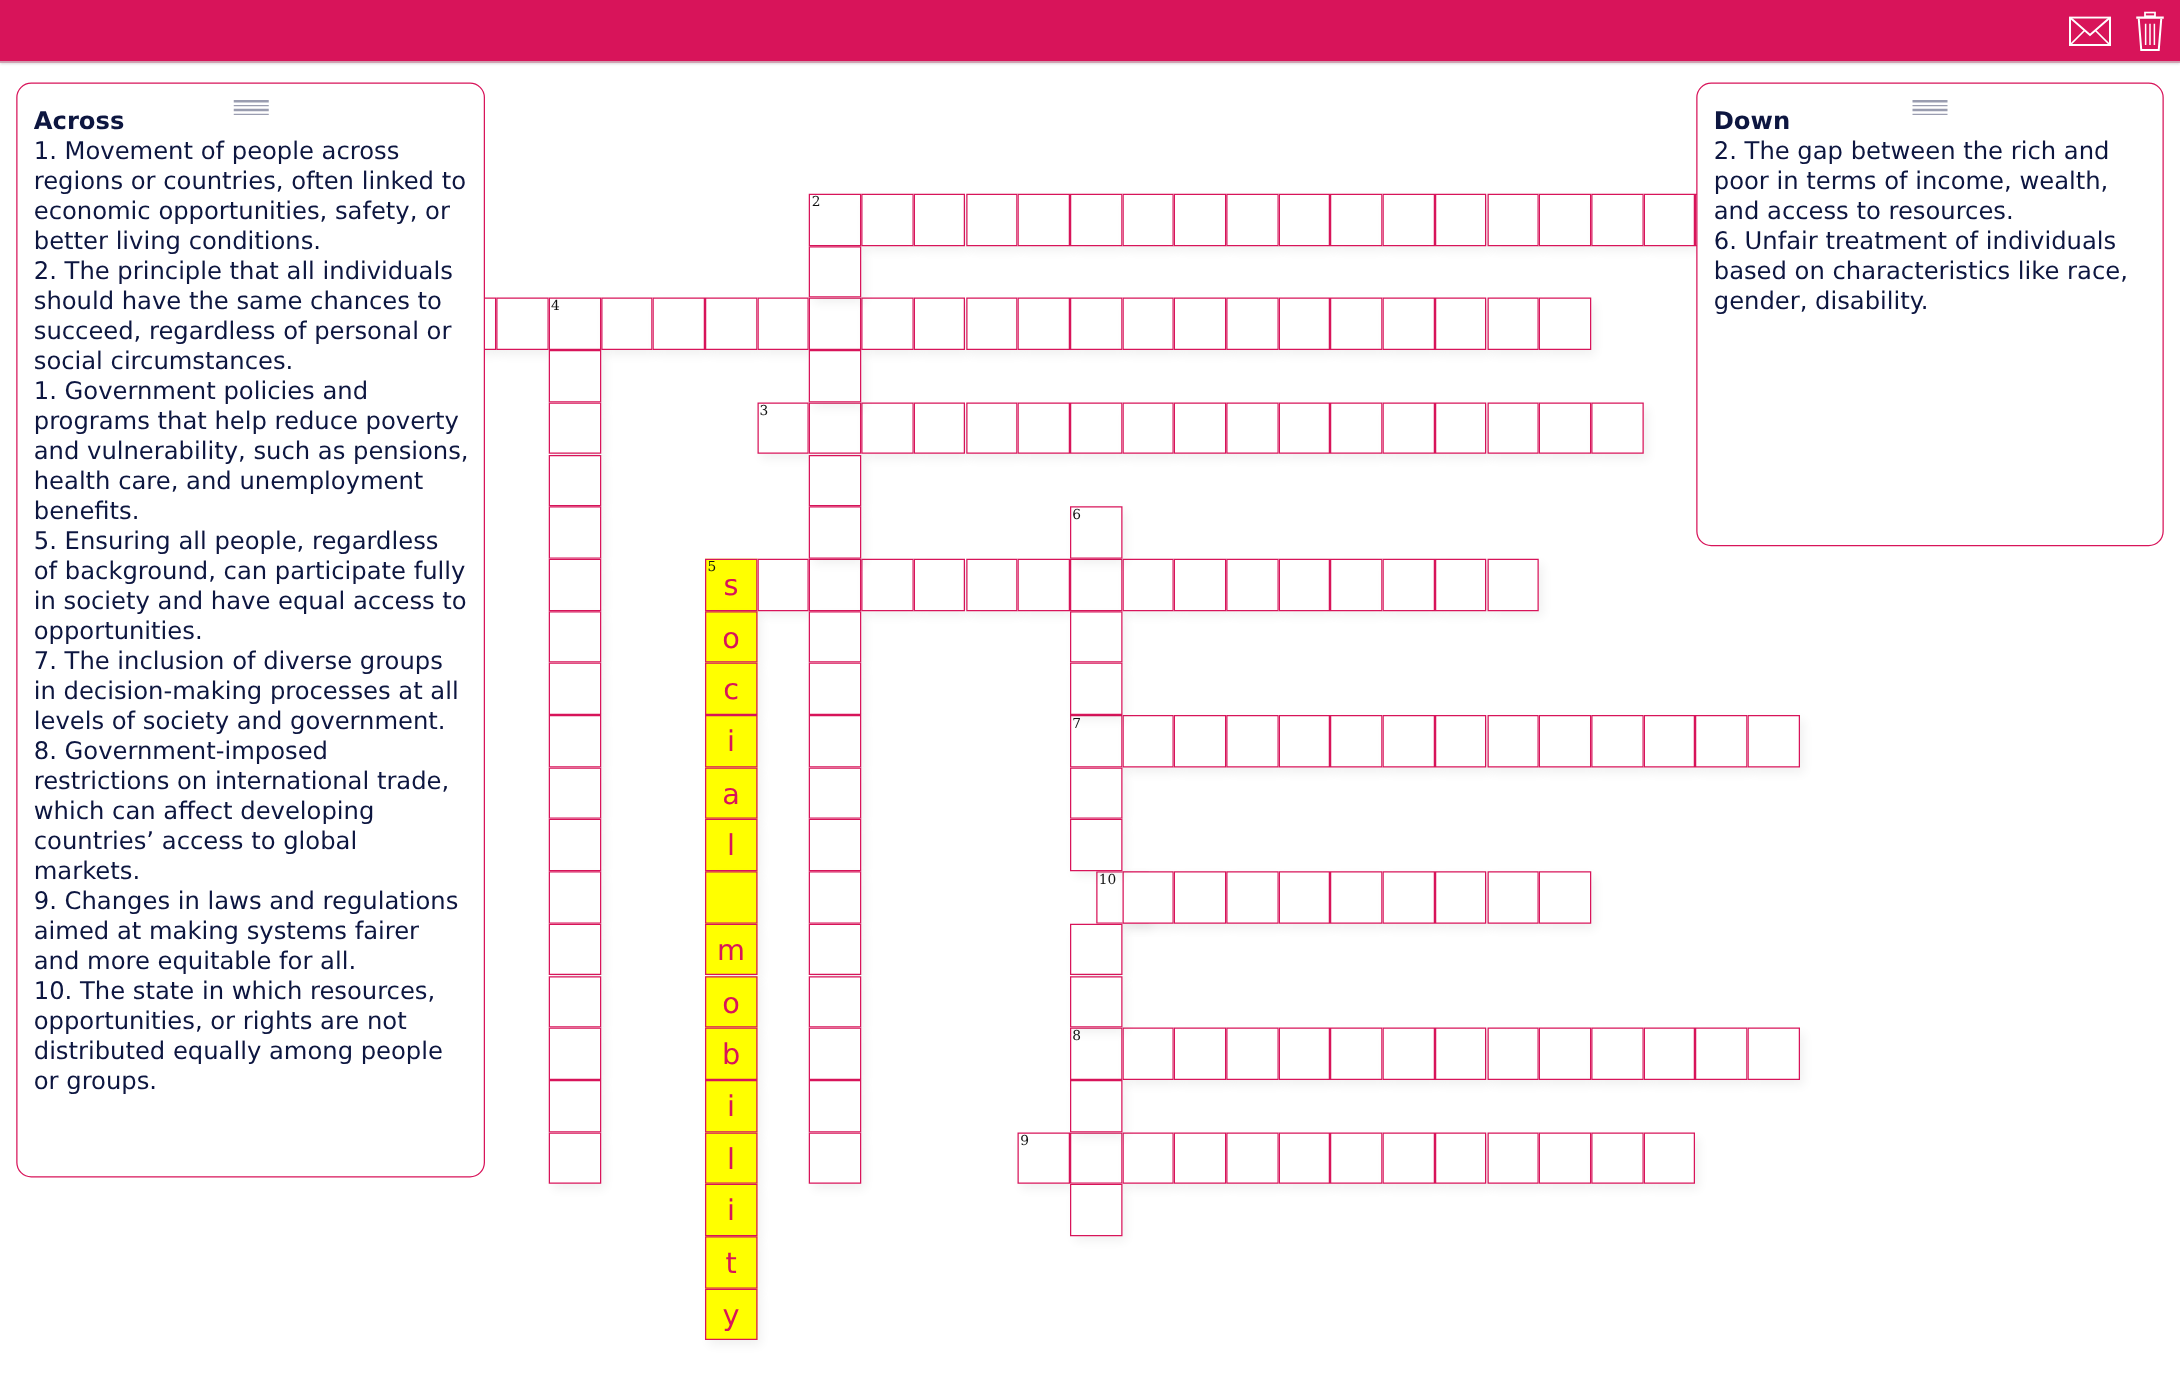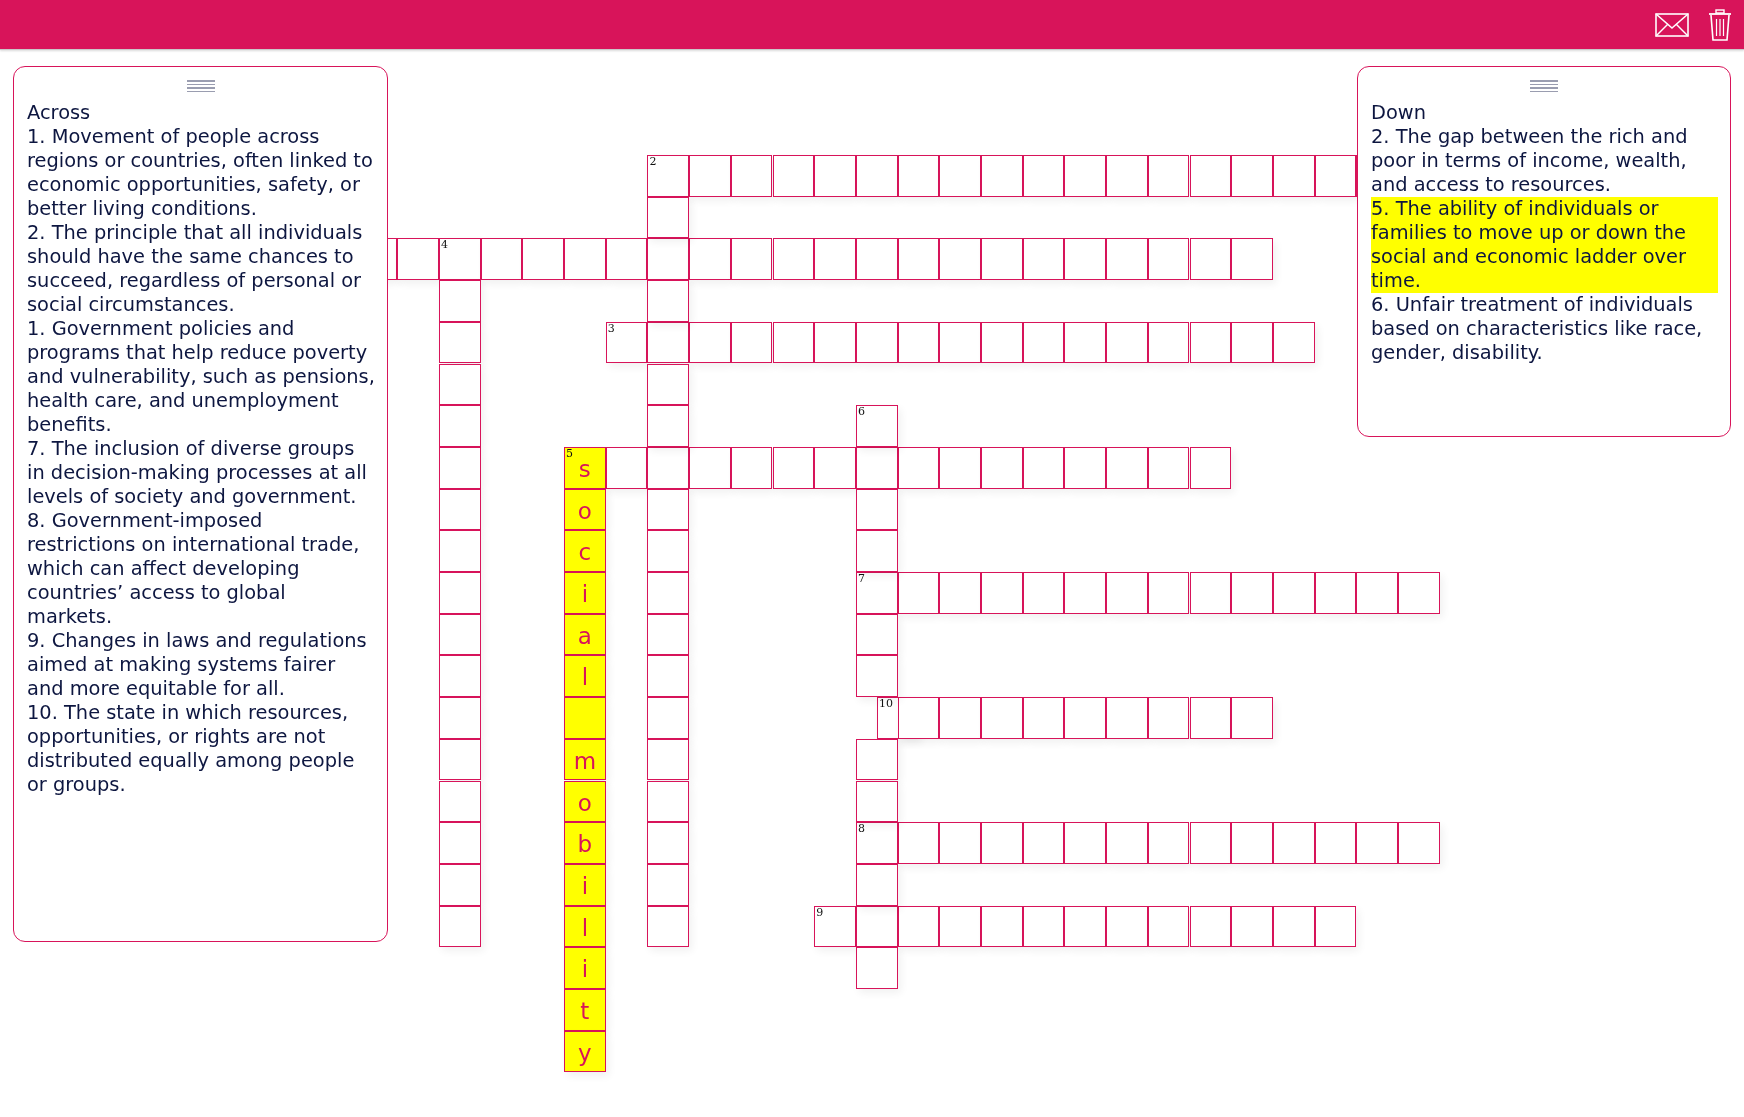"Across" .panel .heading { font-weight: normal -> bold; margin-top: 16px -> none }
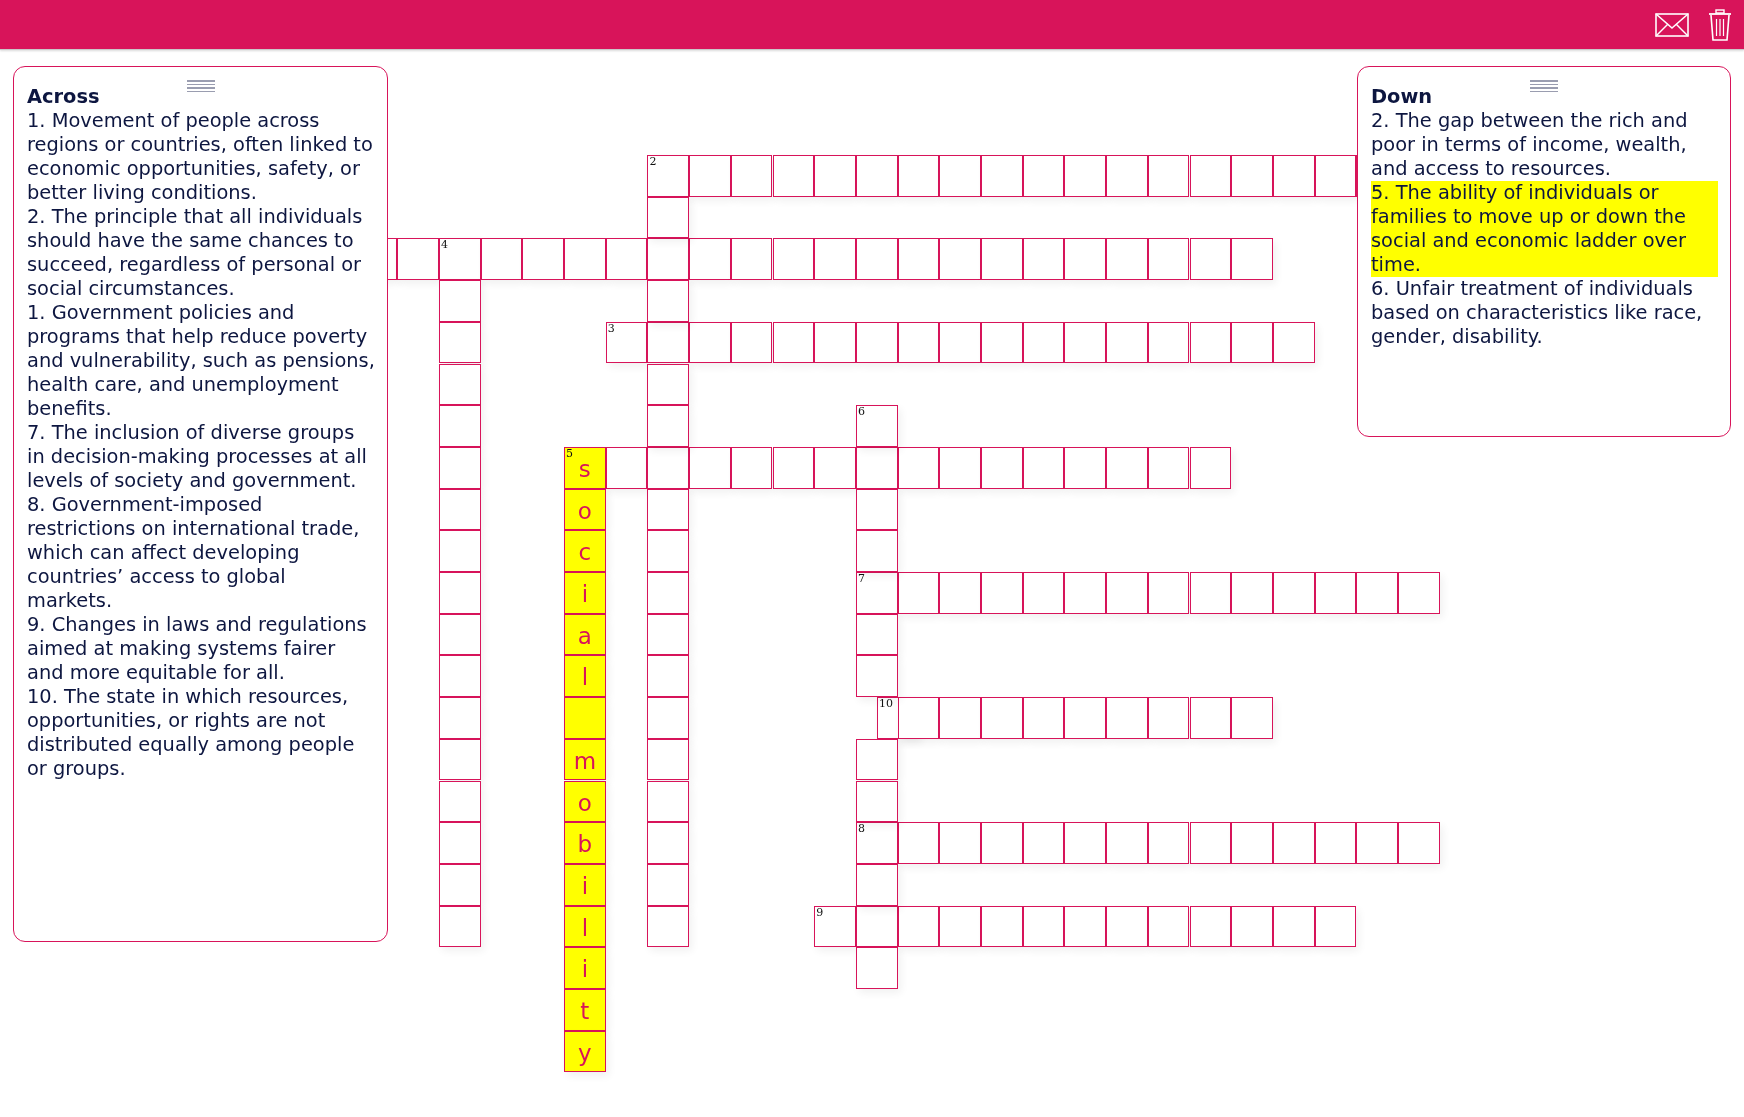"5. The ability of individuals" div.clue { html: <div>5. The ability of individuals or families to move up or down the social and economic ladder over time.</div> -> none }
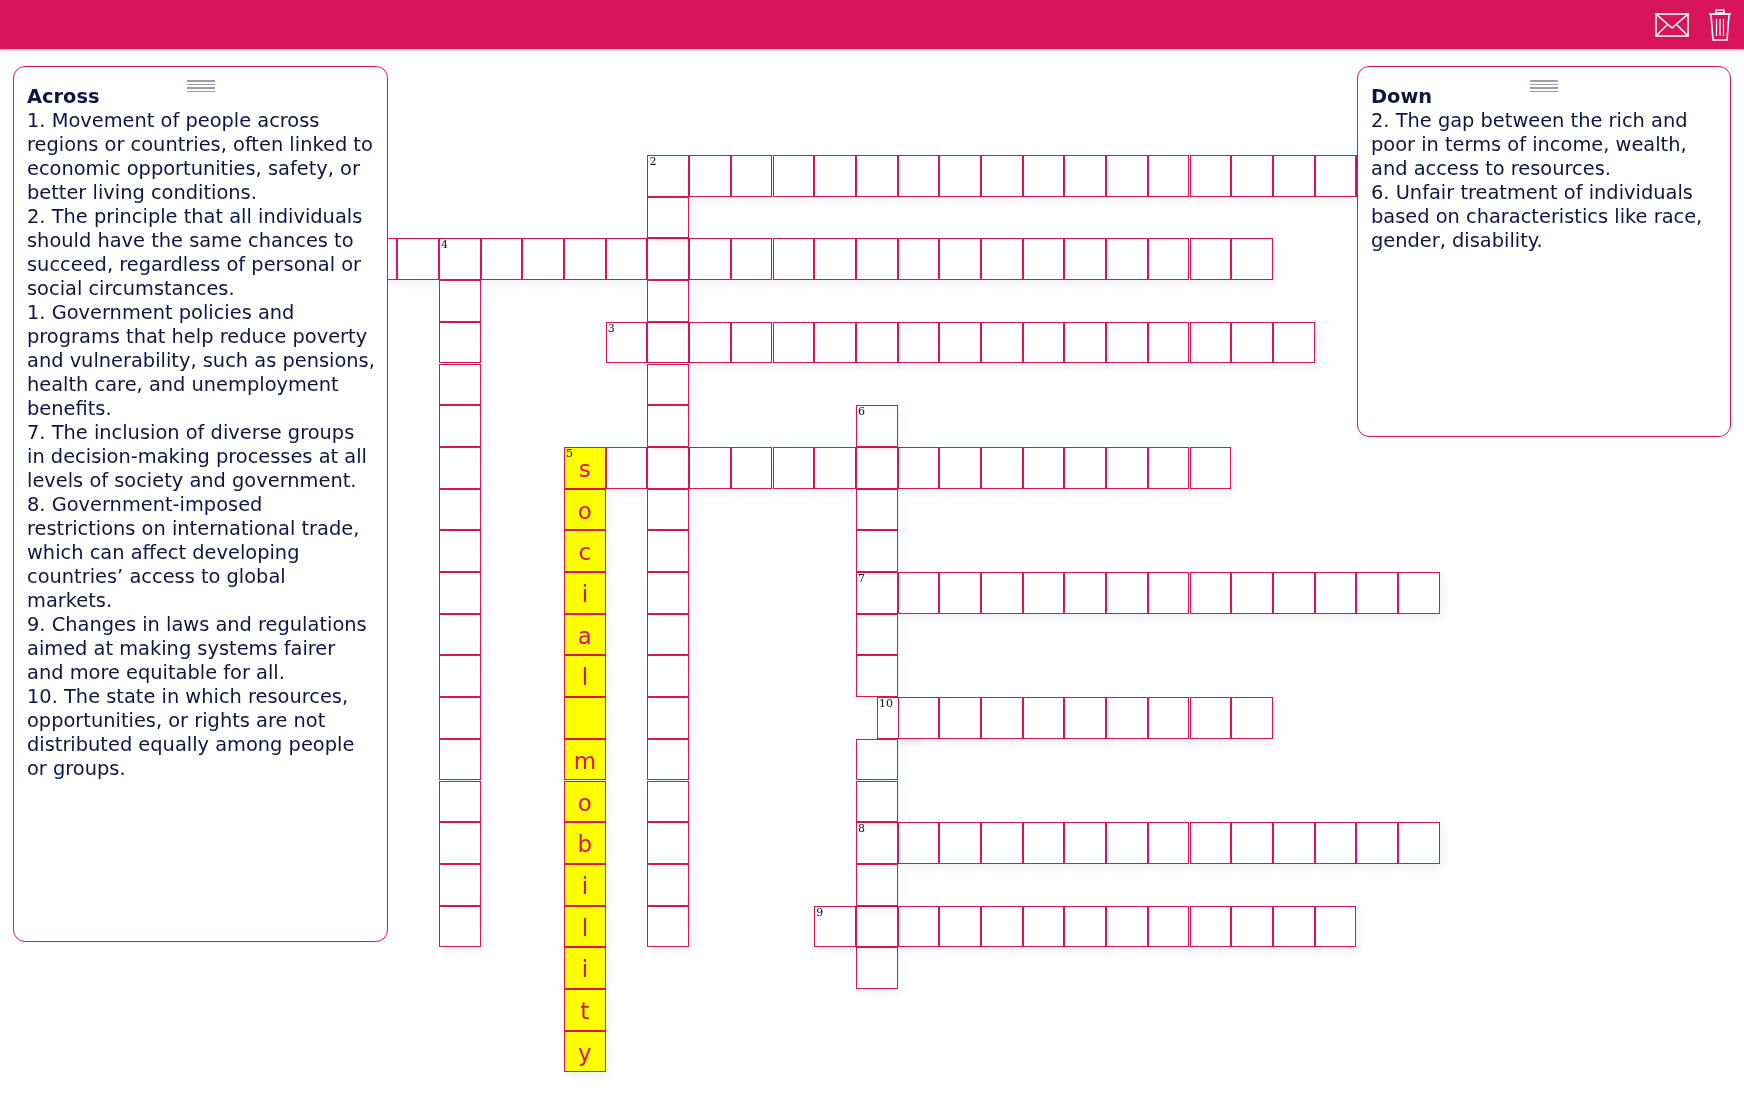"5. Ensuring all people, regardless" div.clue { html: none -> <div>5. Ensuring all people, regardless of background, can participate fully in society and have equal access to opportunities.</div> }
